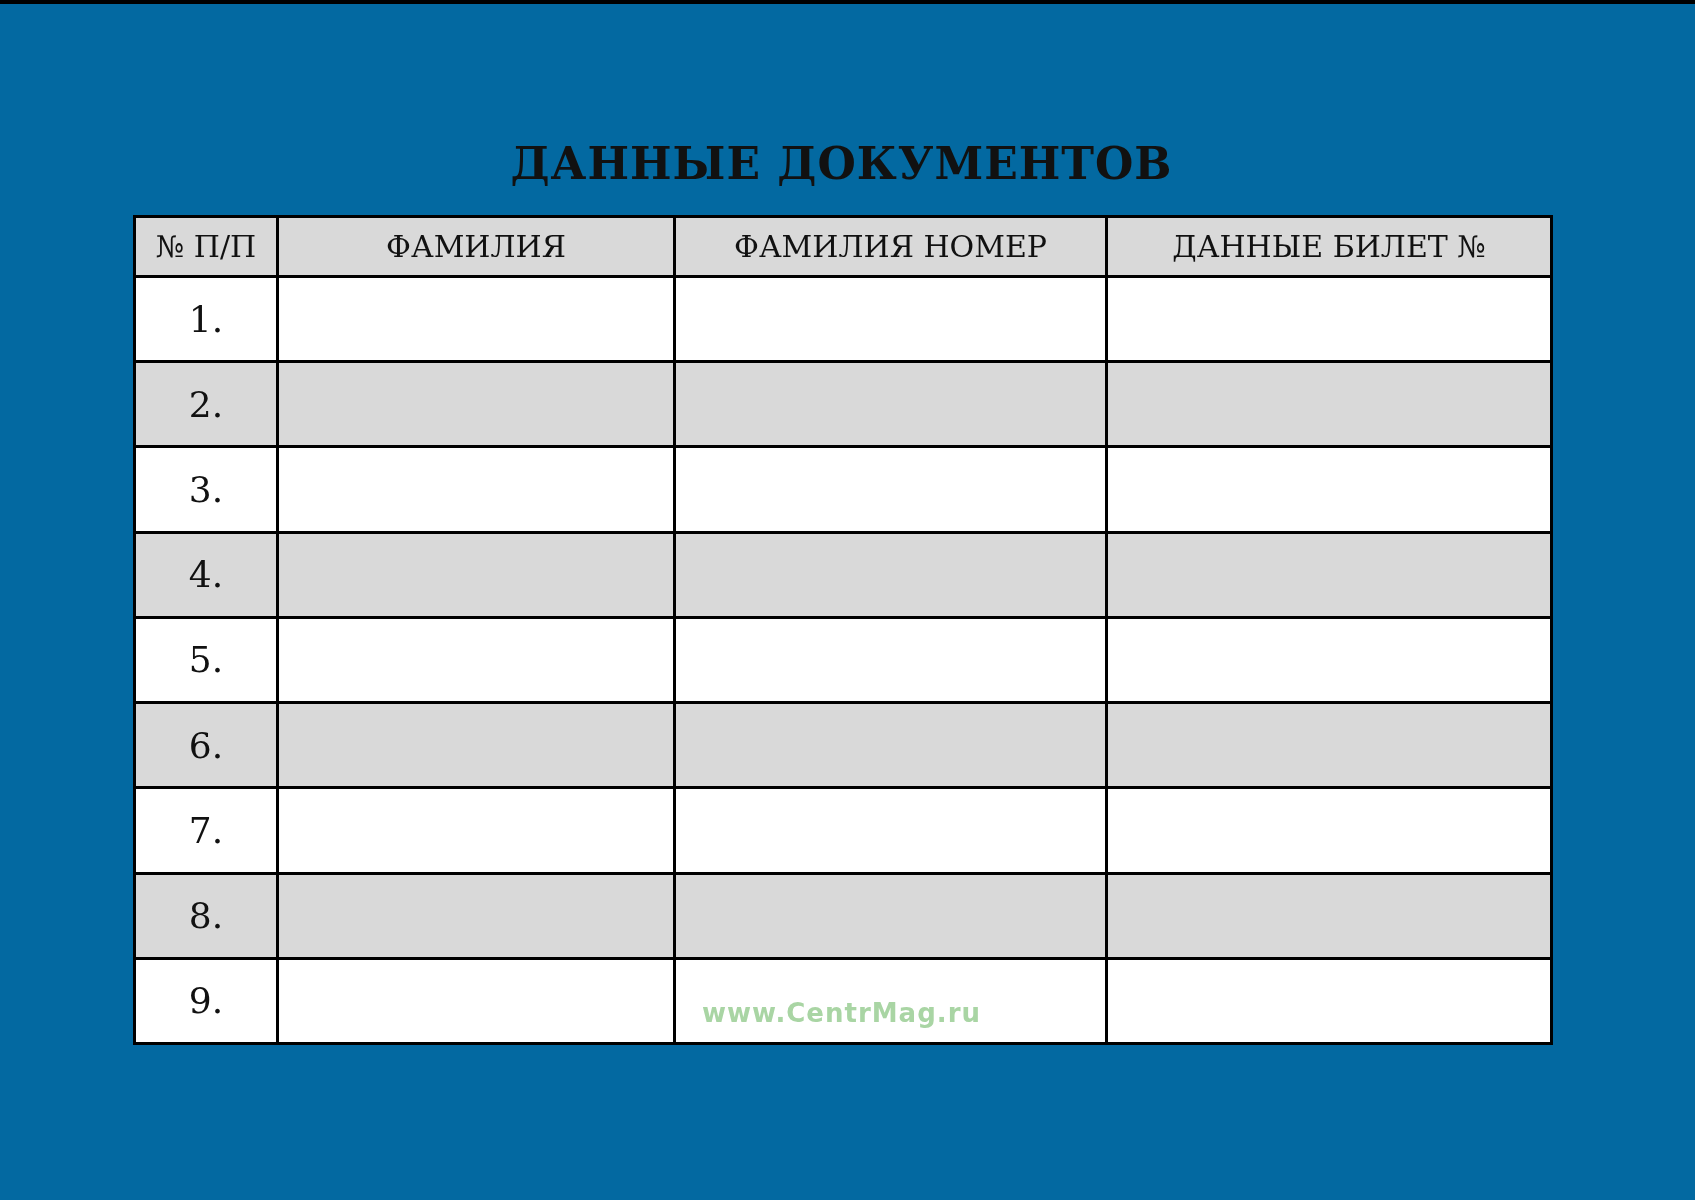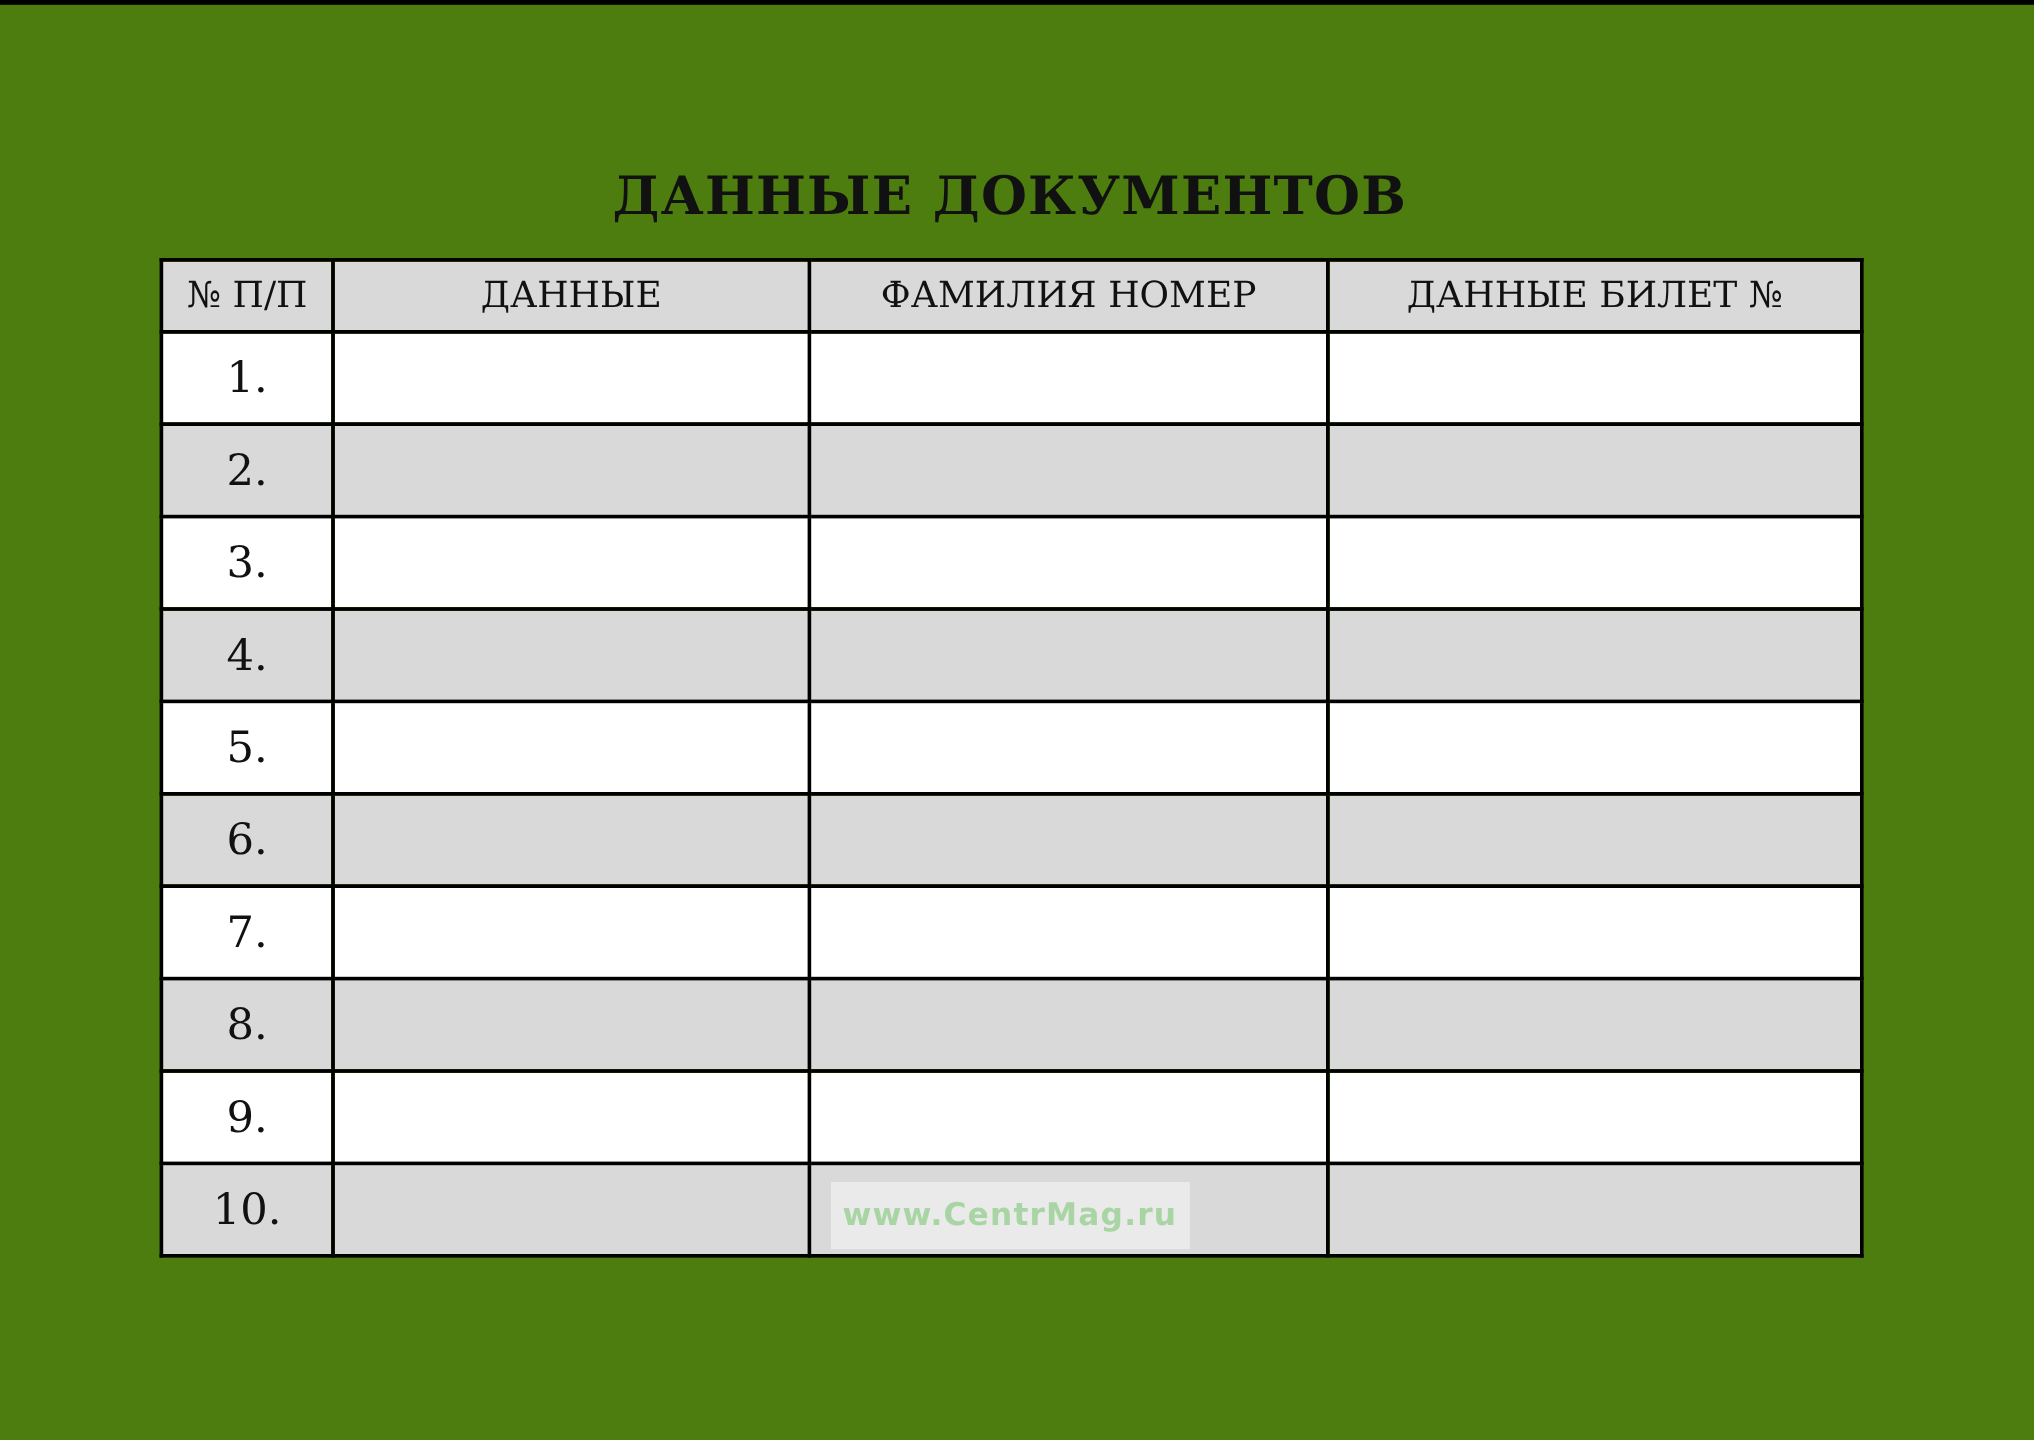"ДАННЫЕ ДОКУМЕНТОВ" .page { background: #4d7c0f -> #0369a1 }
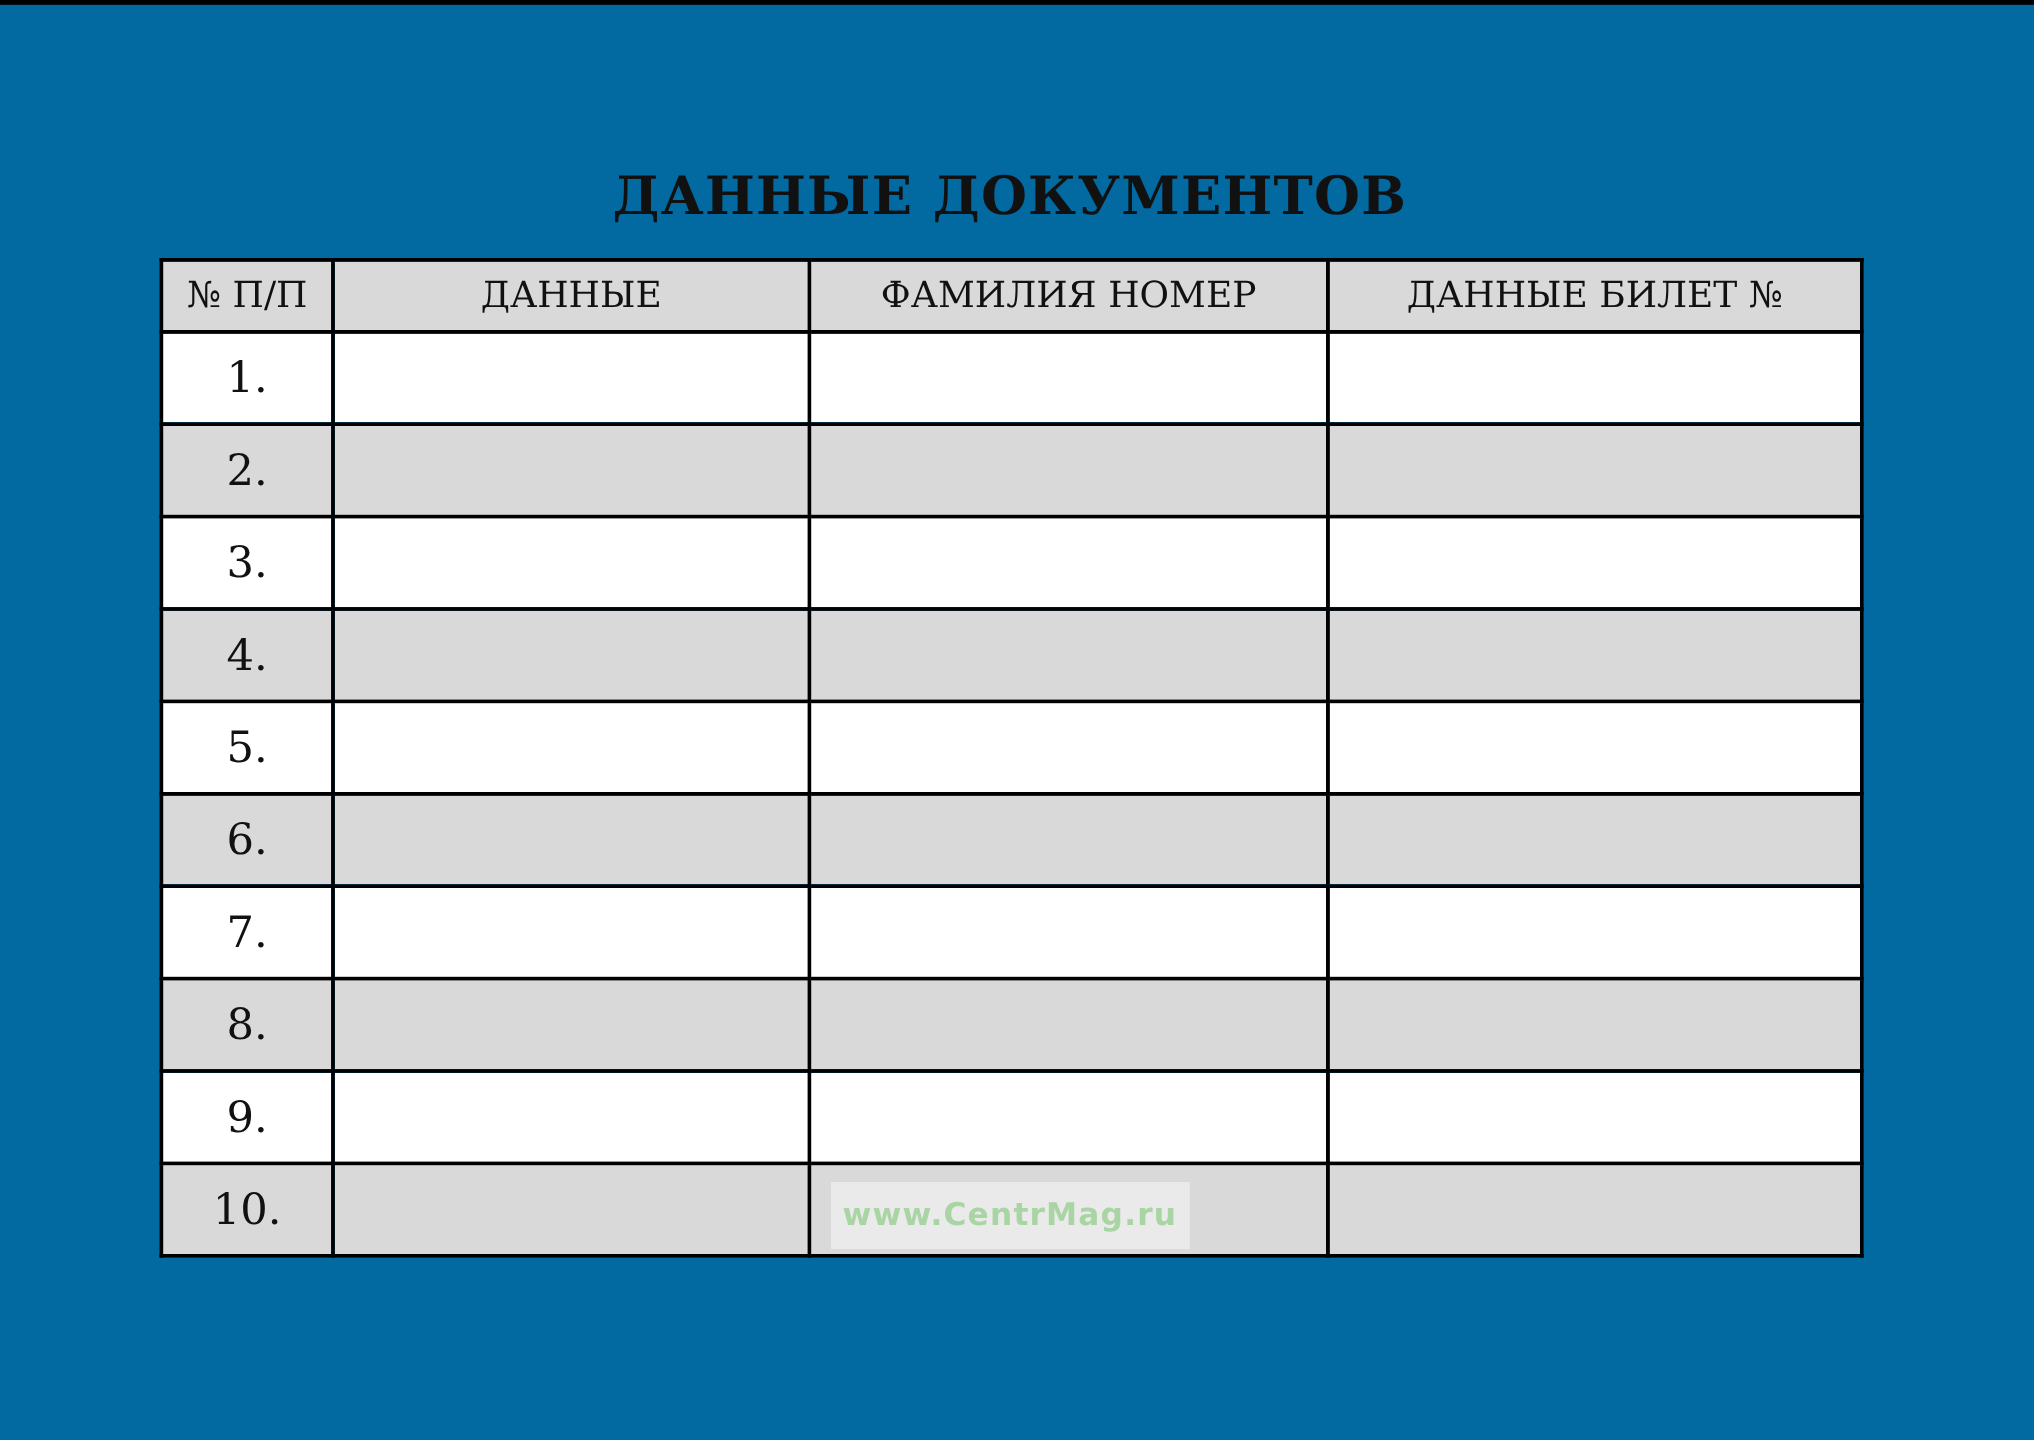"ДАННЫЕ" th { text: ДАННЫЕ -> ФАМИЛИЯ }
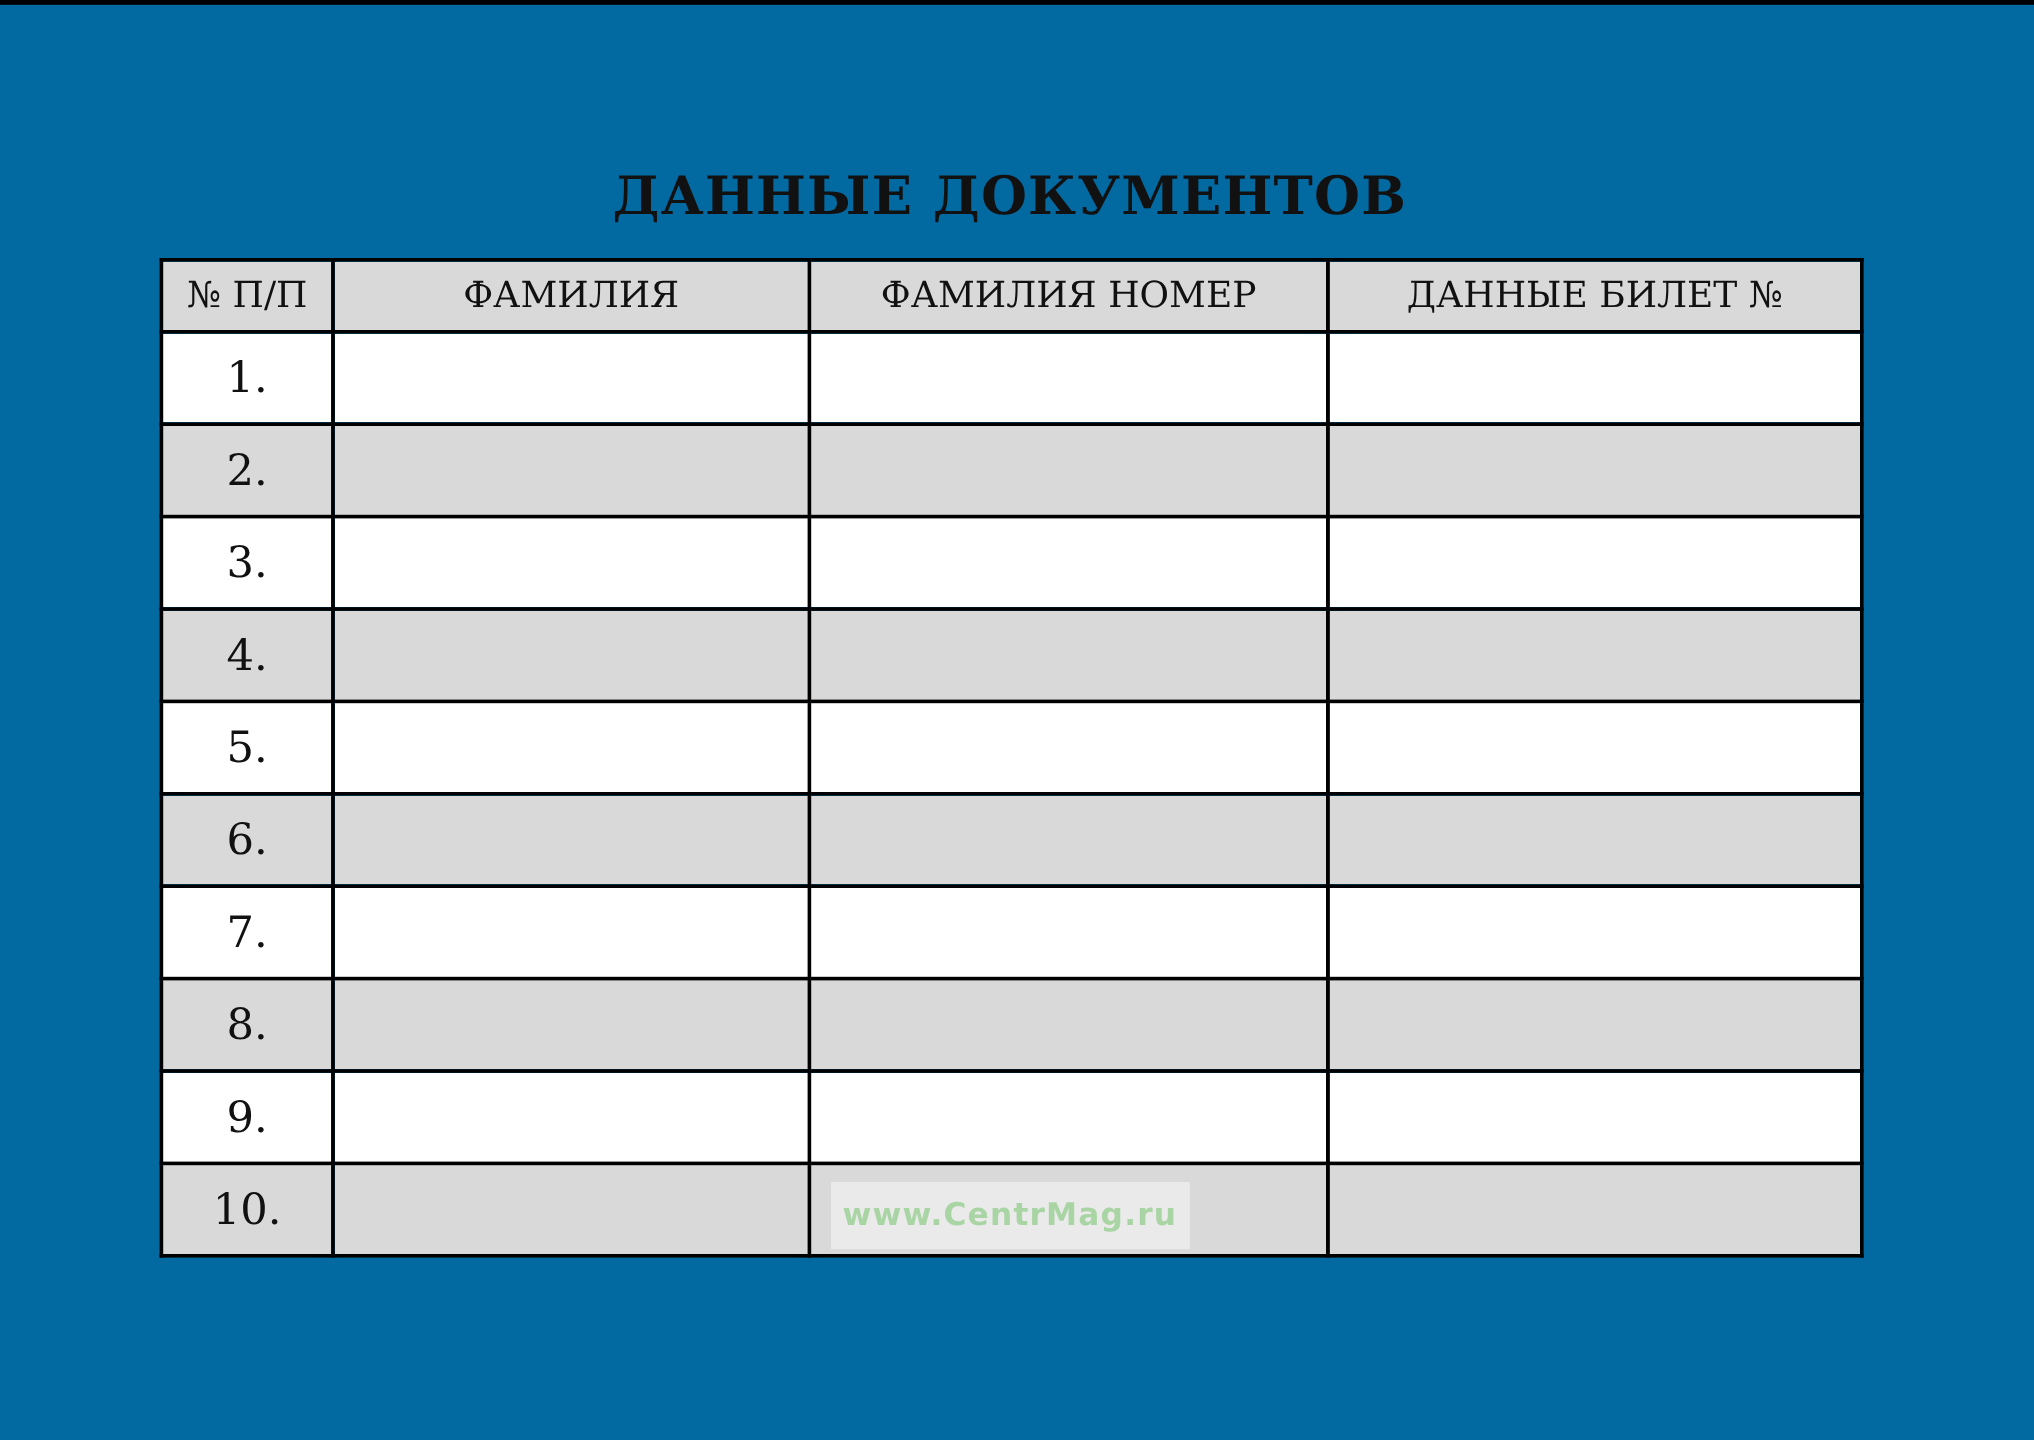"10." tr { html: <tr> <td>10.</td> <td></td> <td></td> <td></td> </tr> -> none }
